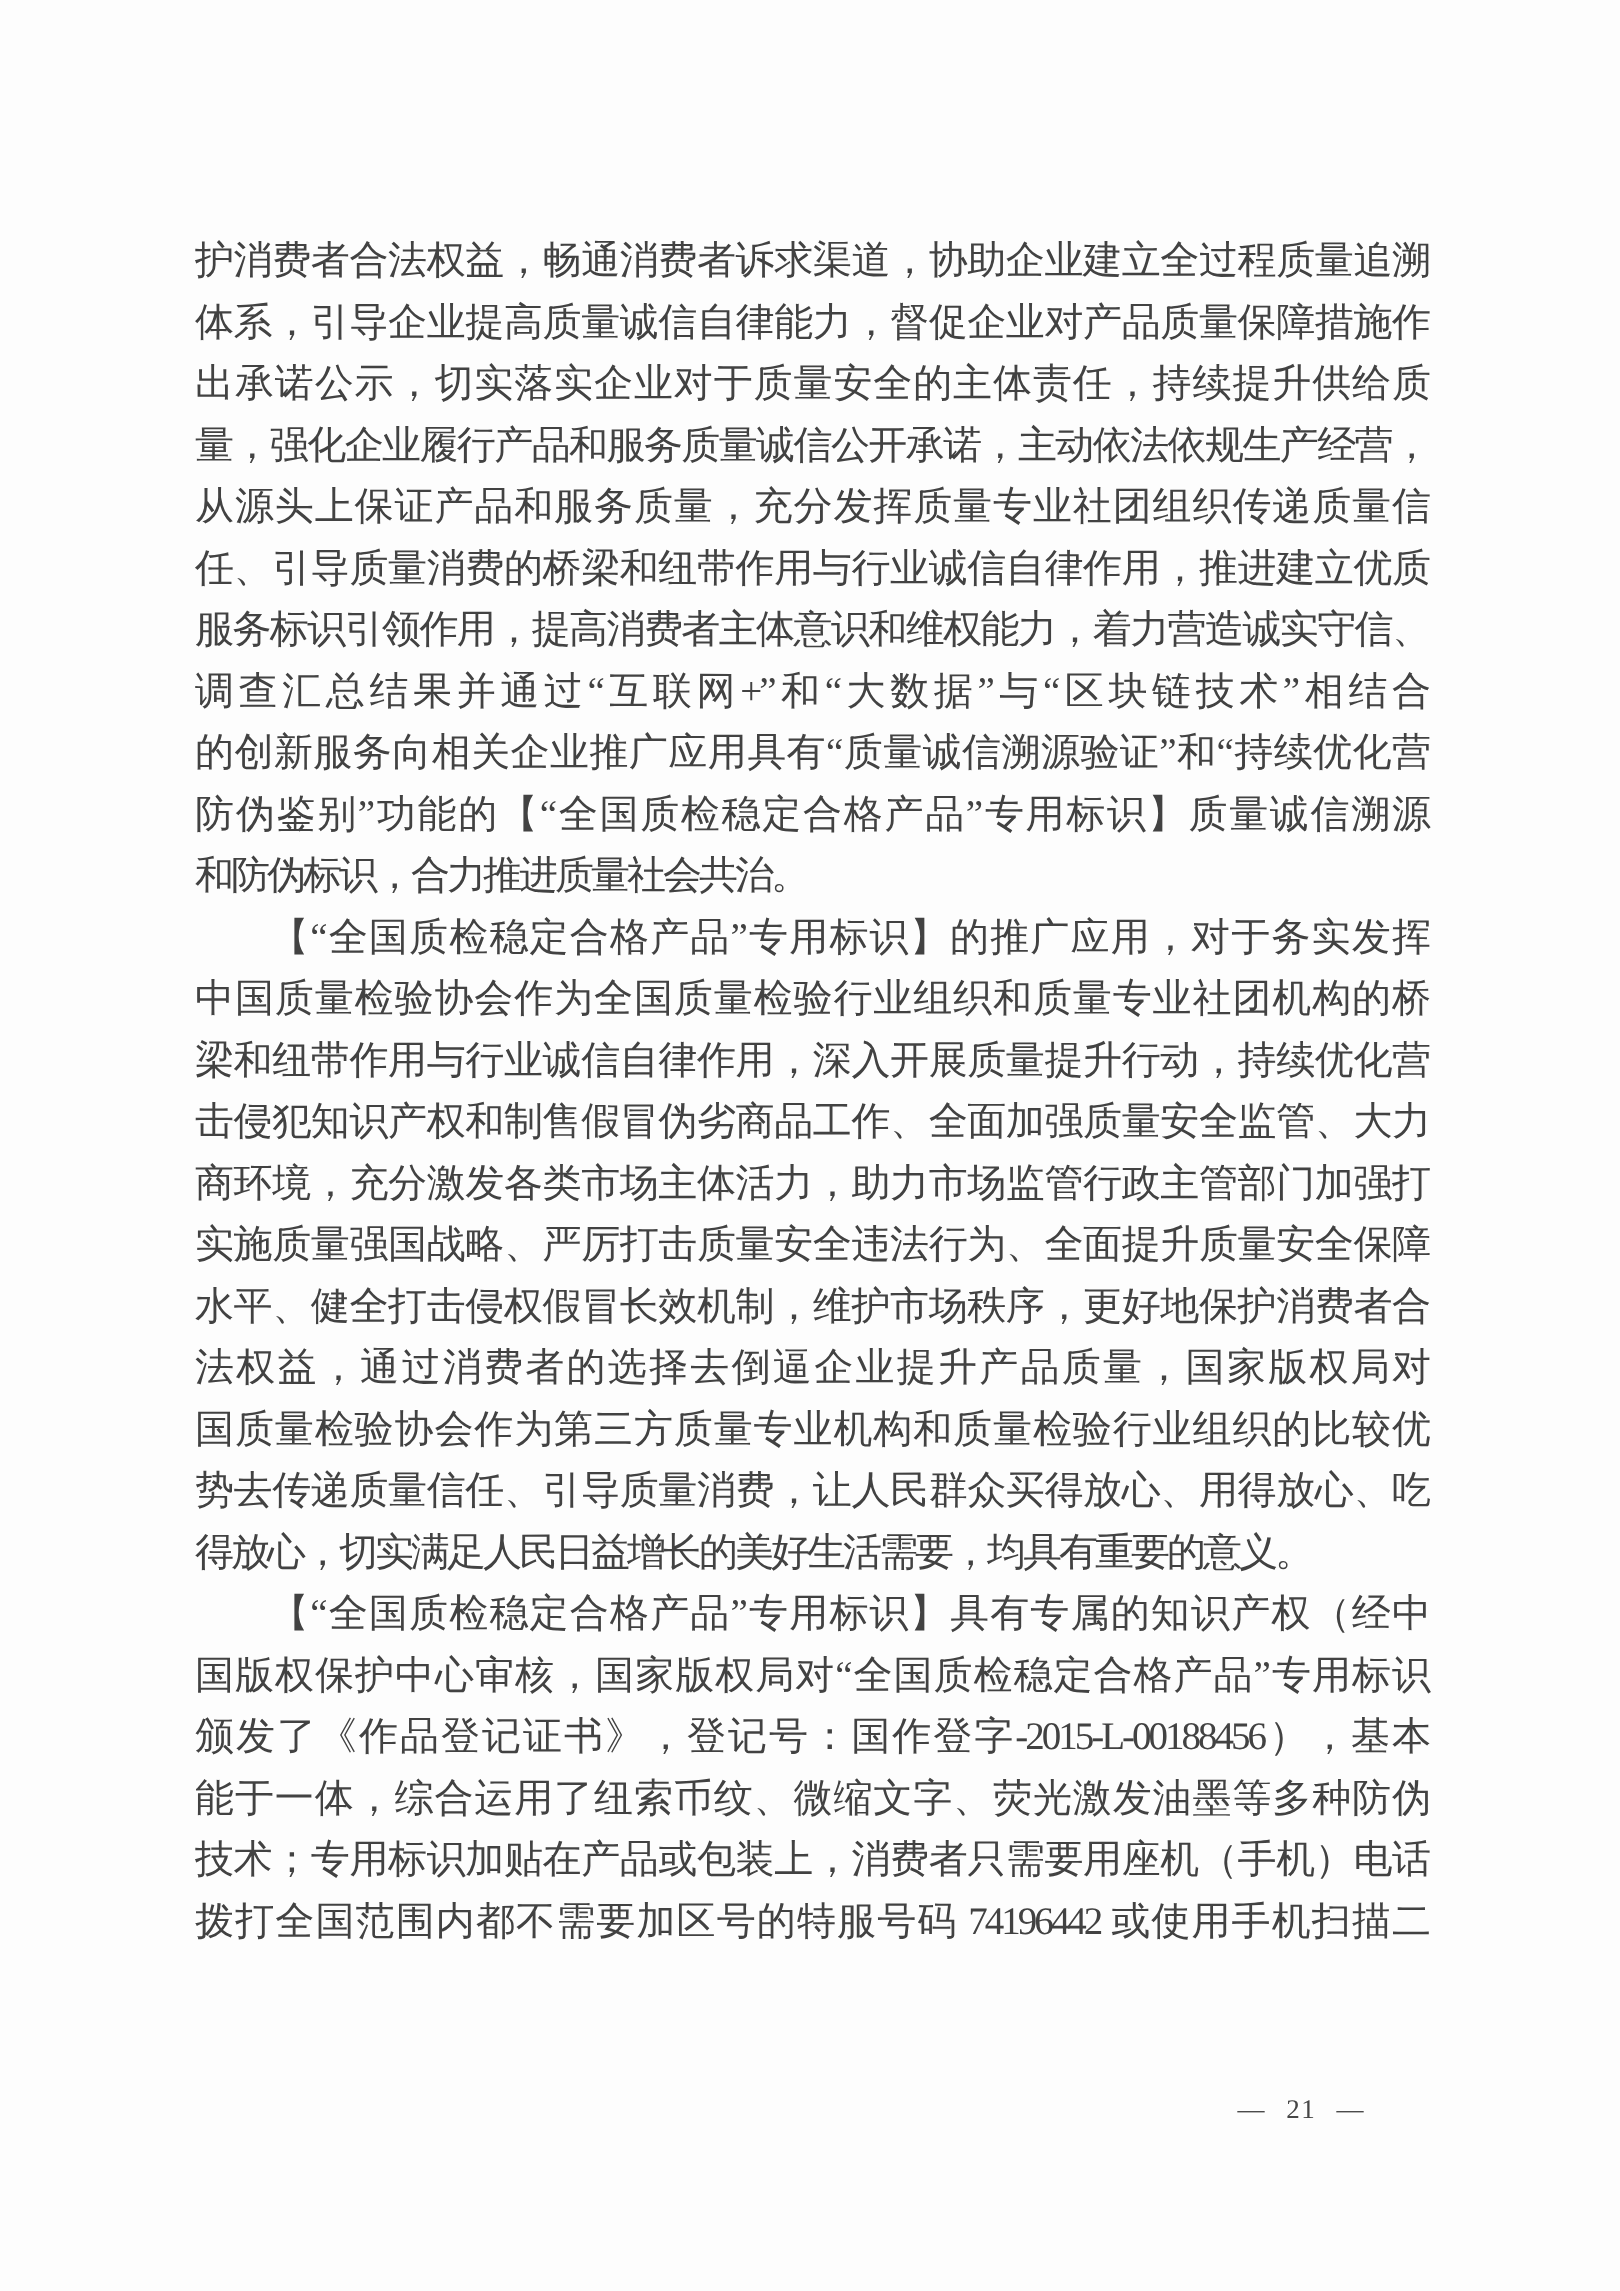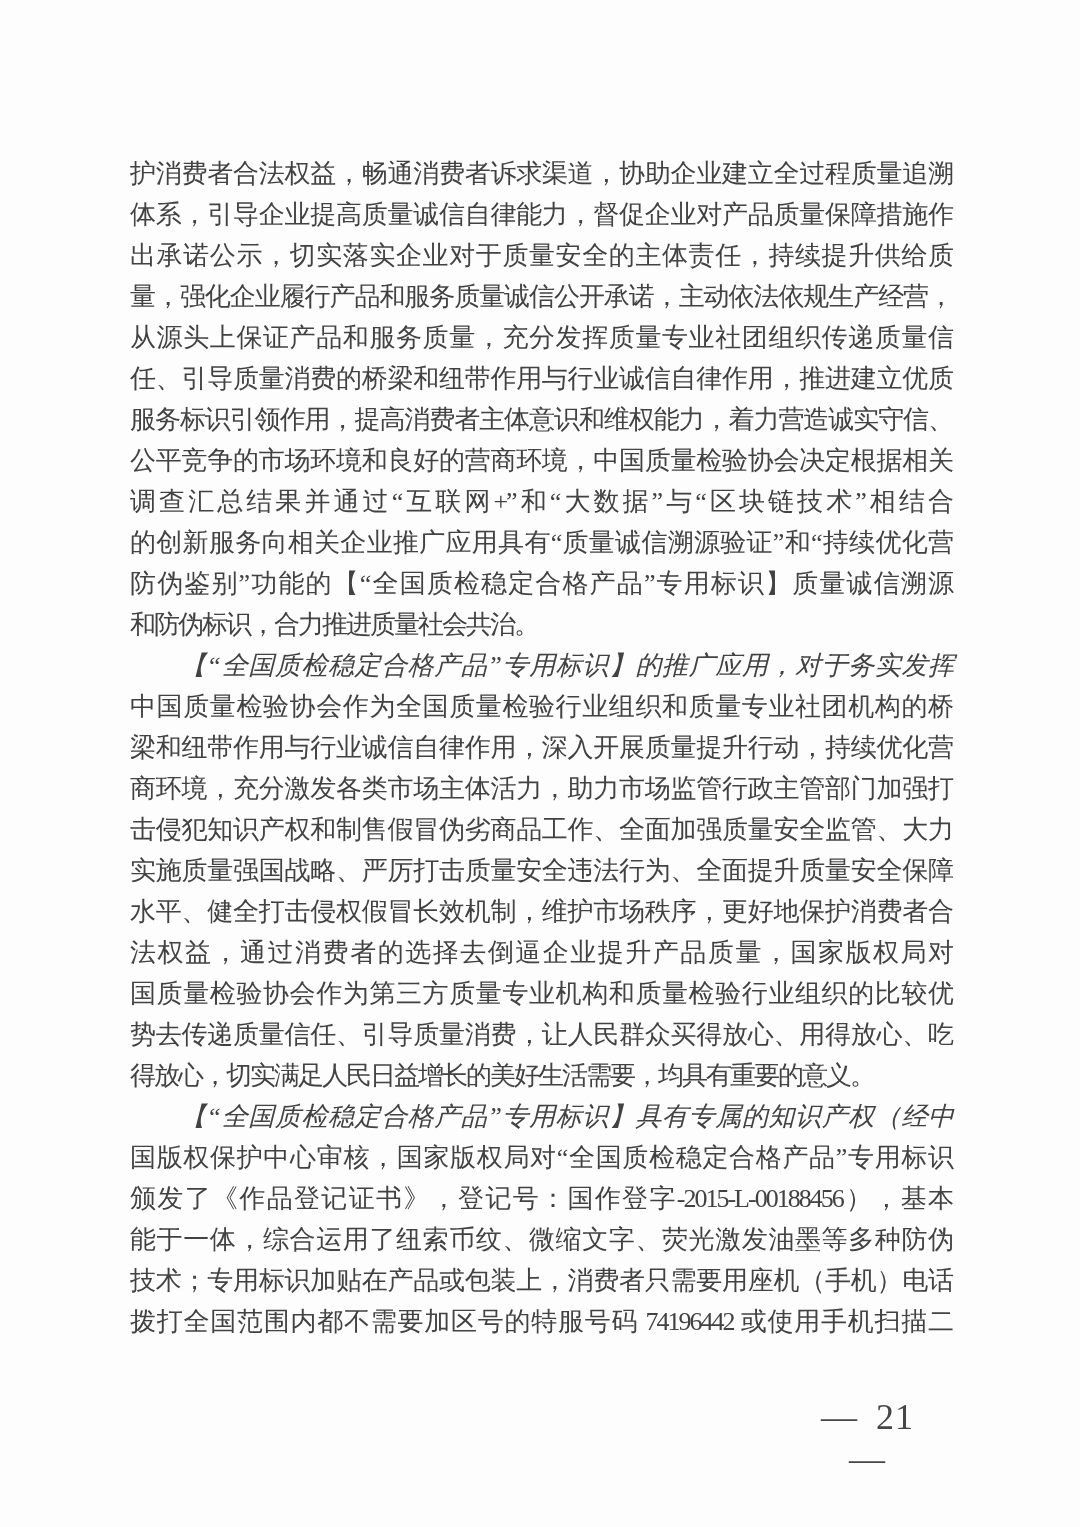"公平竞争的市场环境和良好的营商环境，中国质量检验协会决定根据相关" div.line { html: <div>公平竞争的市场环境和良好的营商环境，中国质量检验协会决定根据相关</div> -> none }
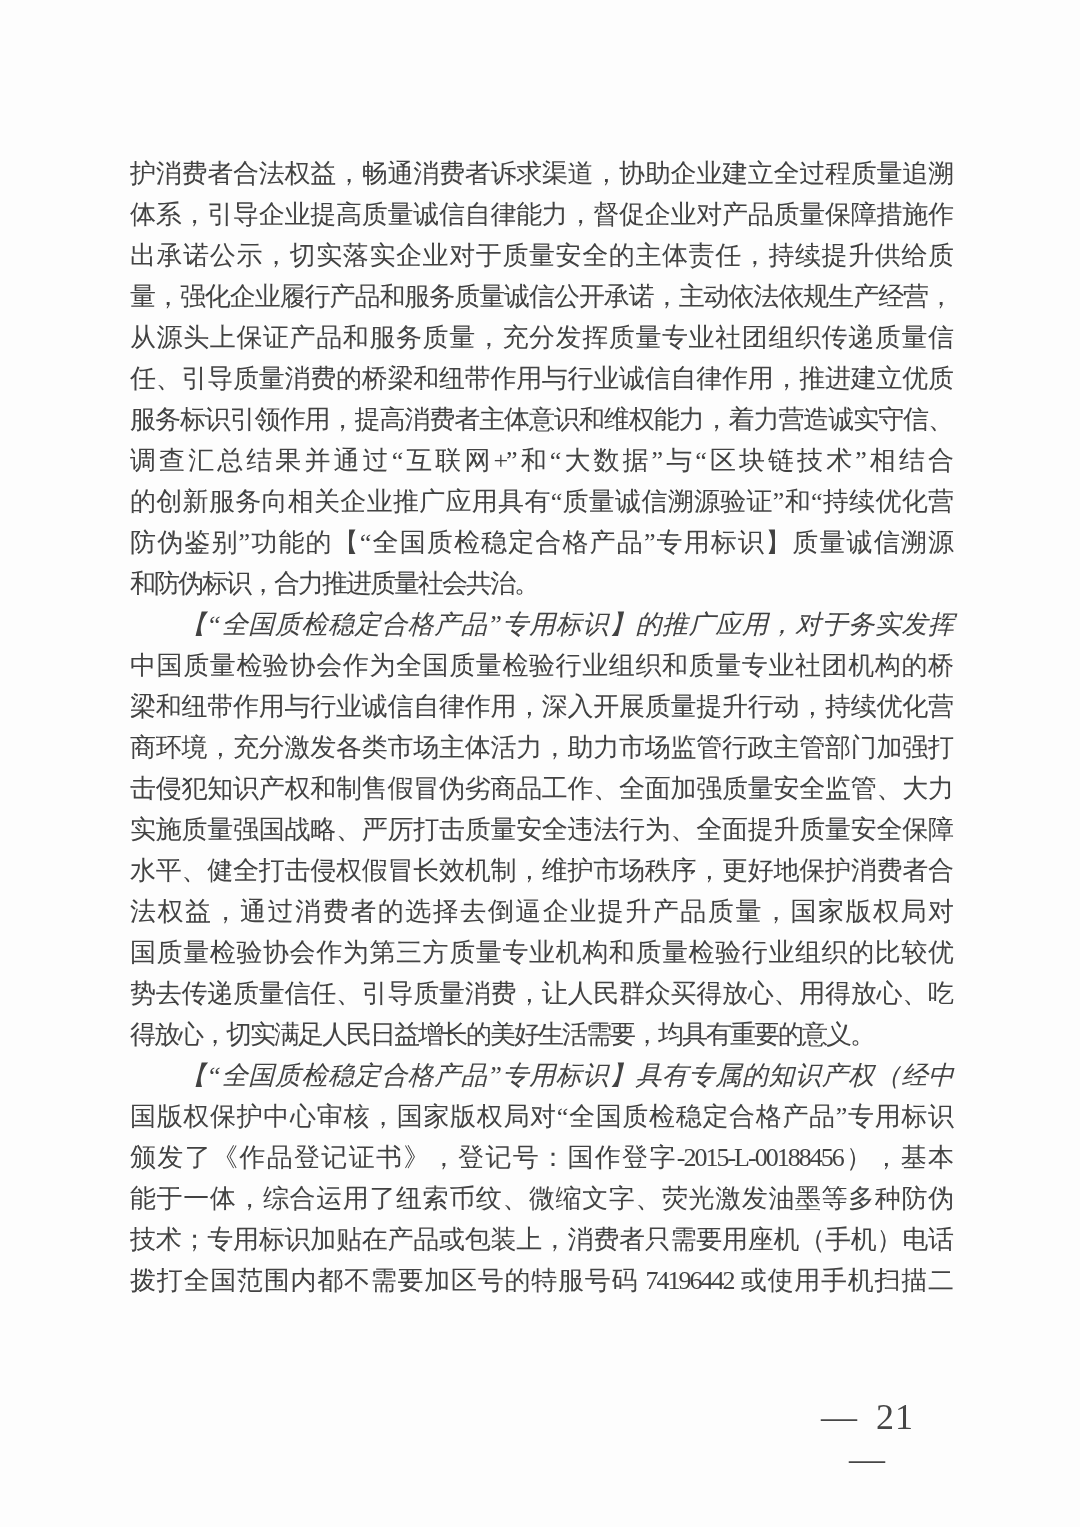"【“全国质检稳定合格产品”专用标识】的推广应用，对于务实发挥" .line.indent { font-style: italic -> none }
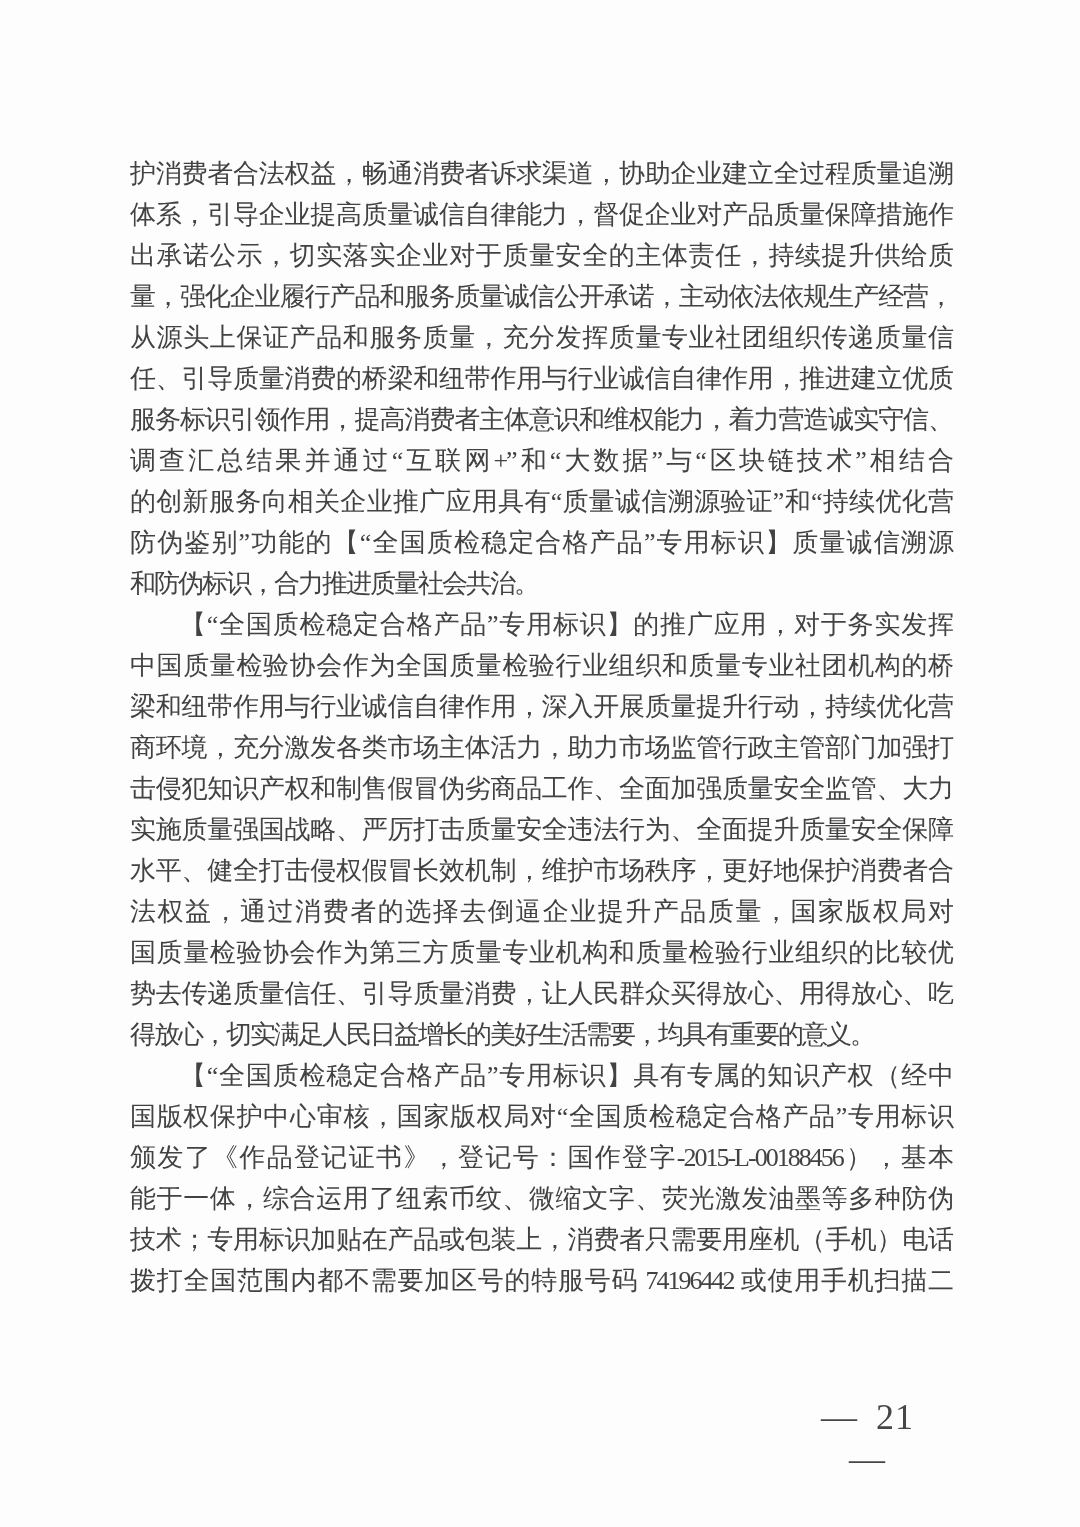"商环境，充分激发各类市场主体活力，助力市场监管行政主管部门加强打" div.line { order: before "击侵犯知识产权和制售假冒伪劣商品工作、全面加强质量安全监管、大力" -> after "击侵犯知识产权和制售假冒伪劣商品工作、全面加强质量安全监管、大力" }
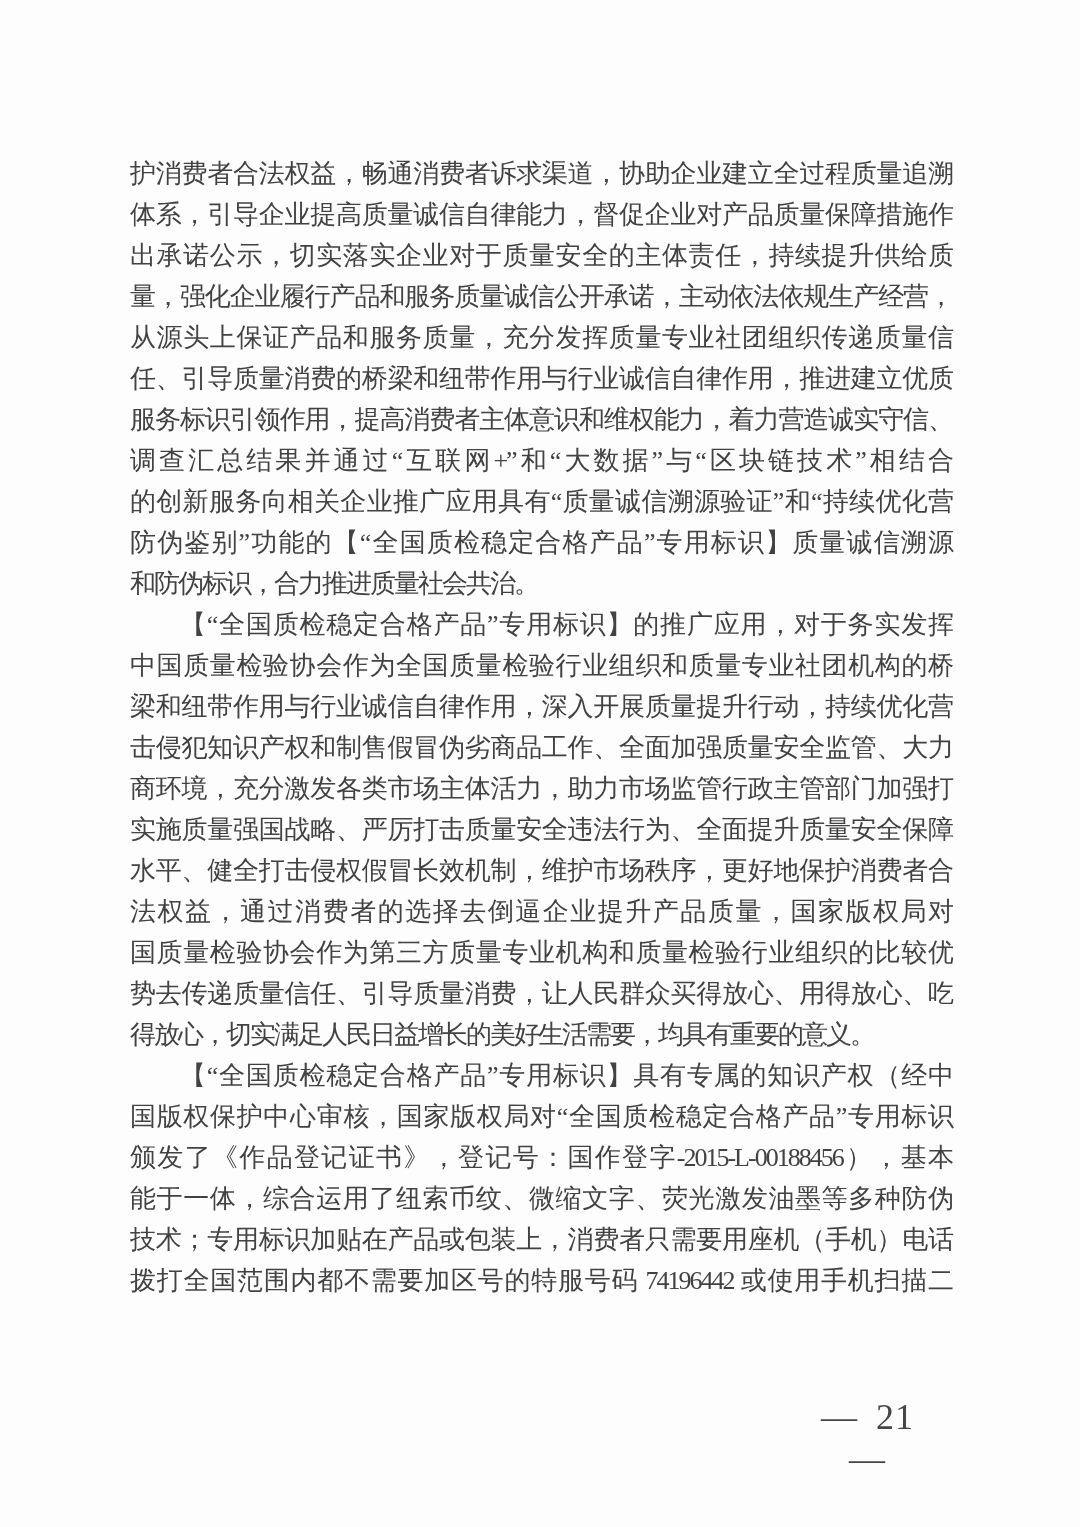"— 21 —" .page-footer { font-size: 36px -> 18px }
